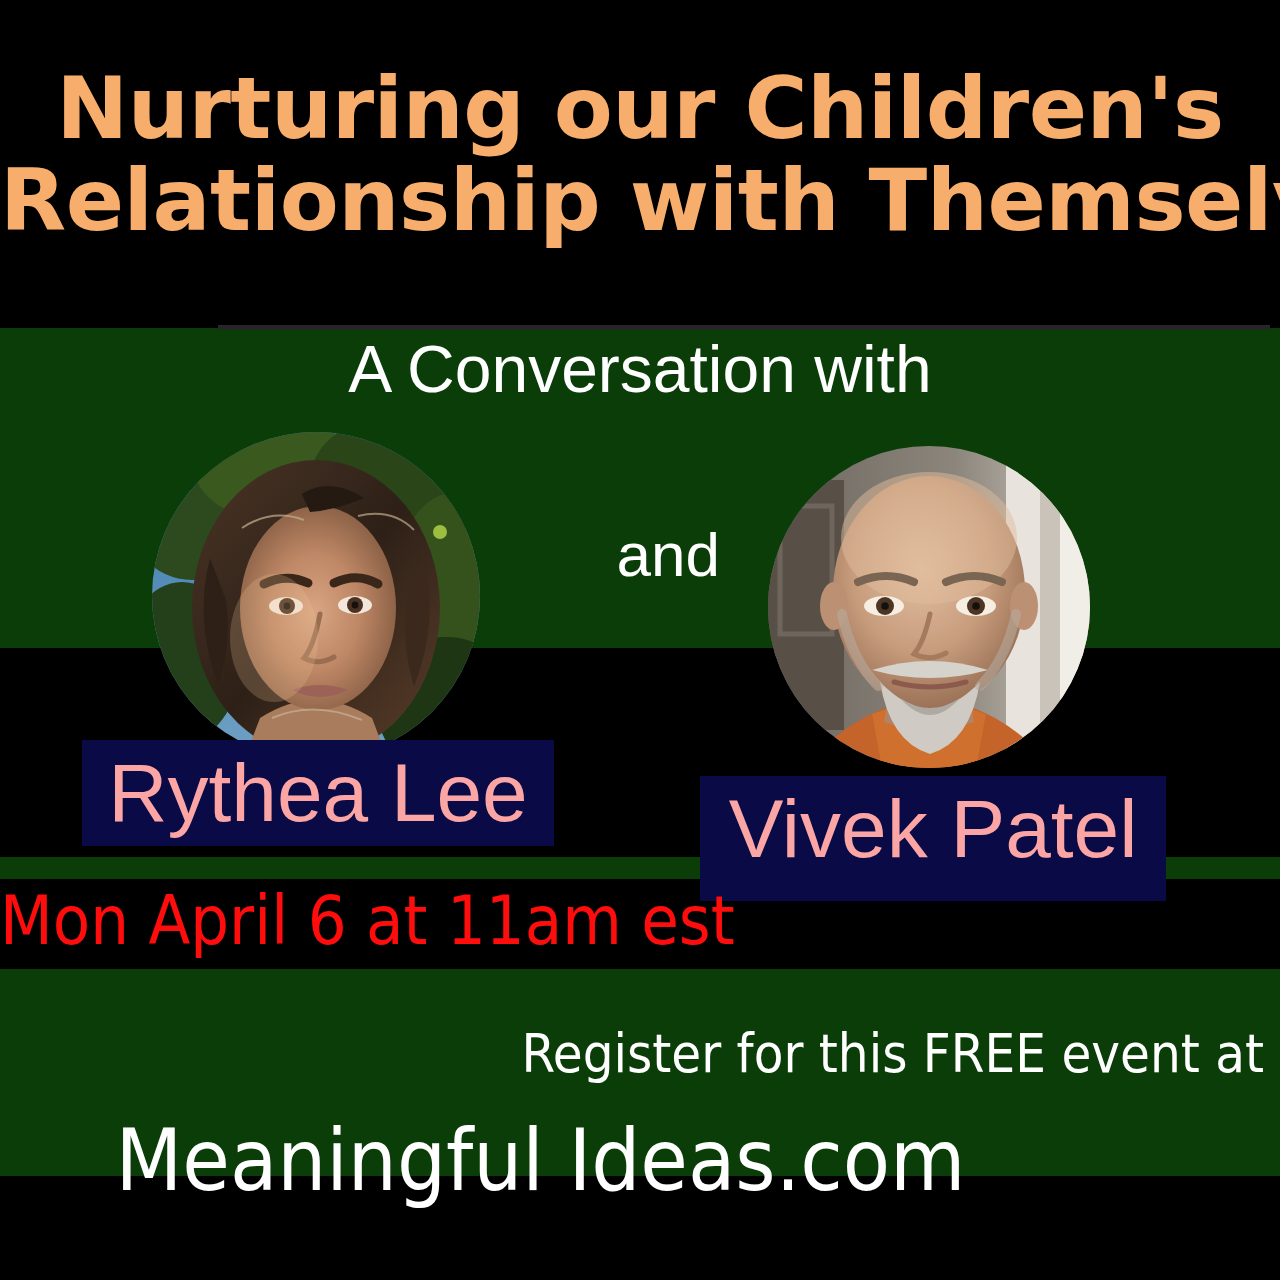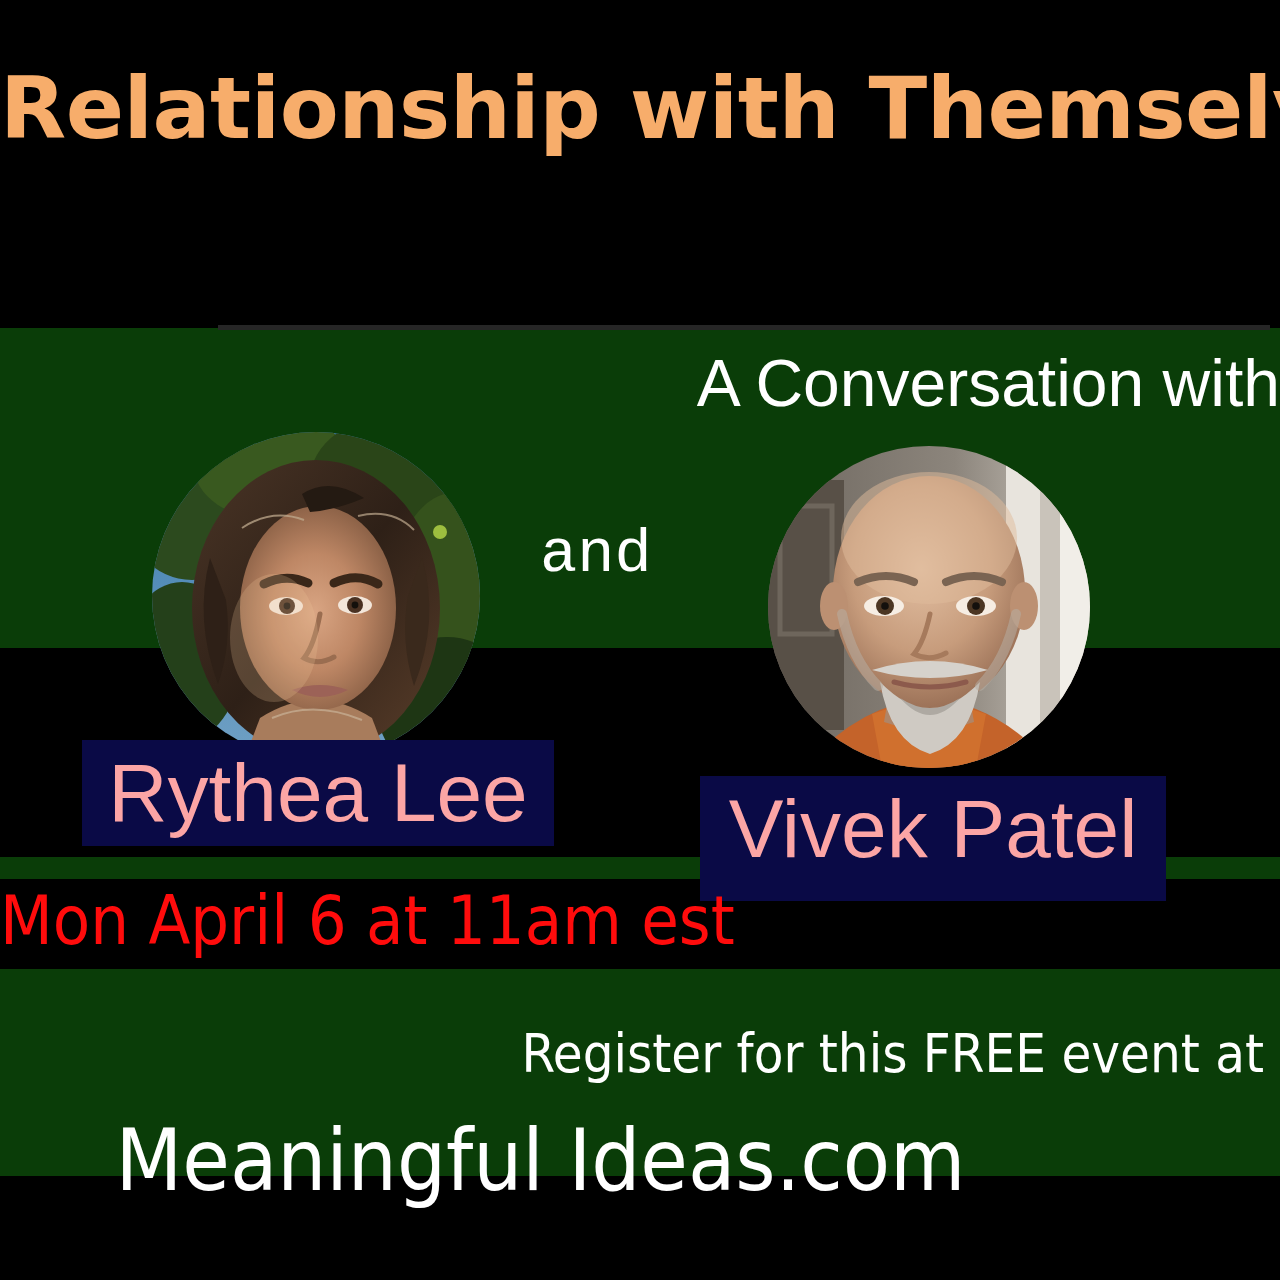"Nurturing our Children's" span.title-line { html: none -> <span>Nurturing our Children's</span> }
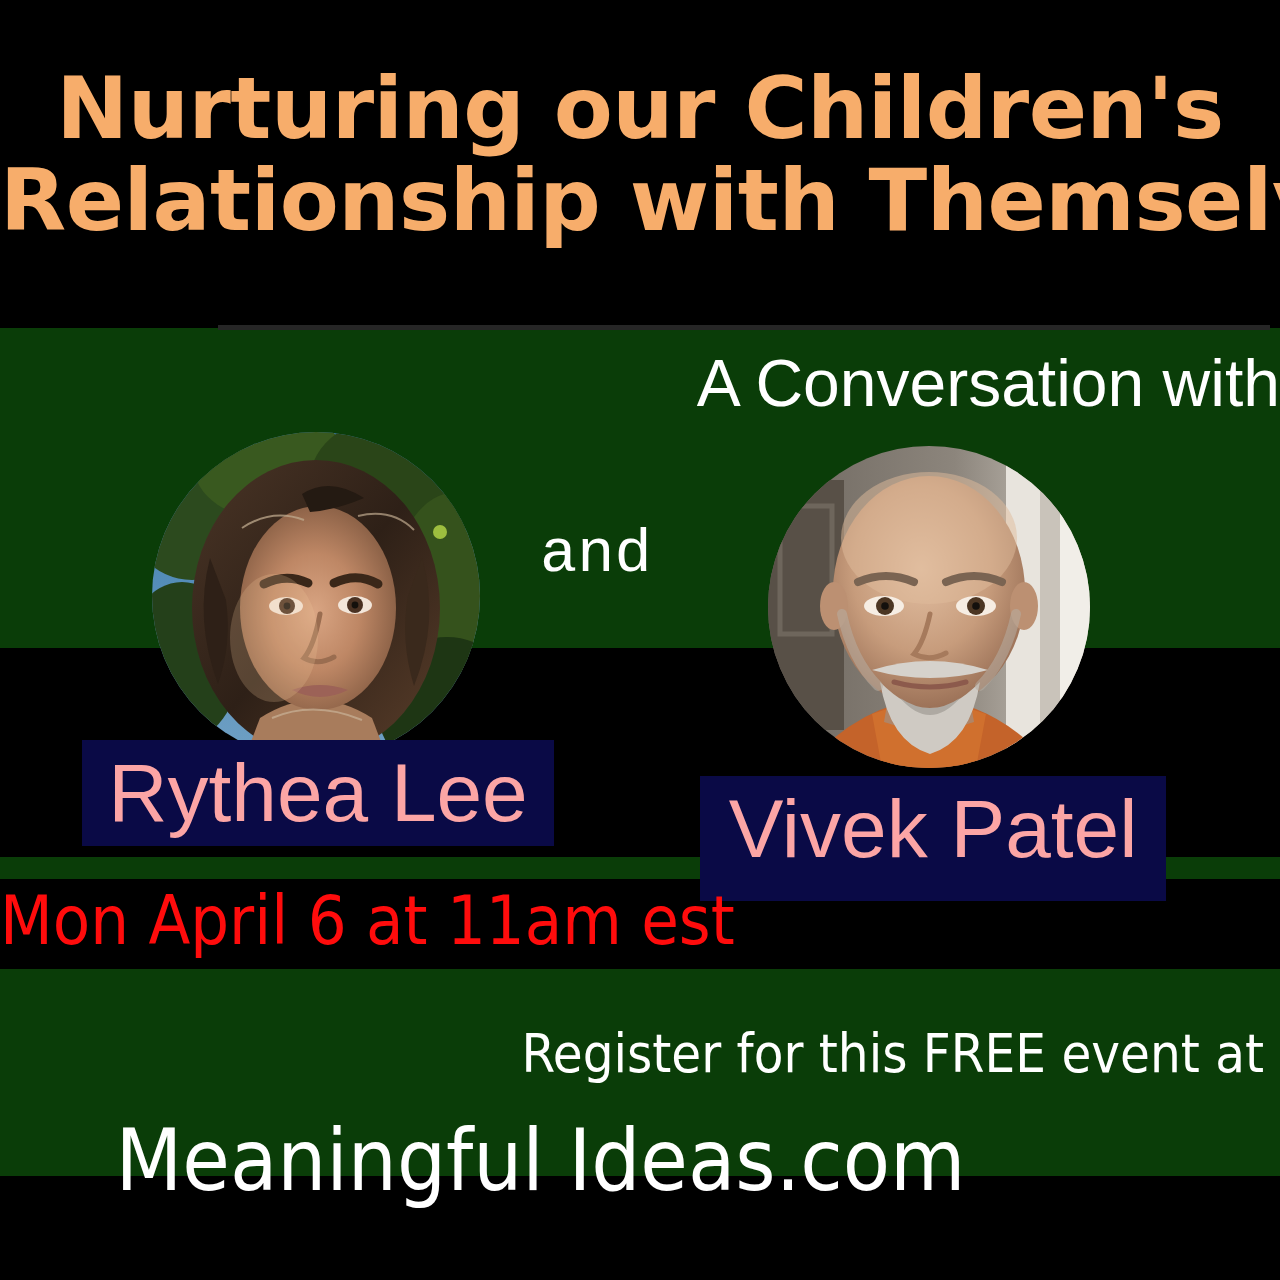"A Conversation with" .conversation-with { text-align: right -> center; top: 344px -> 330px }
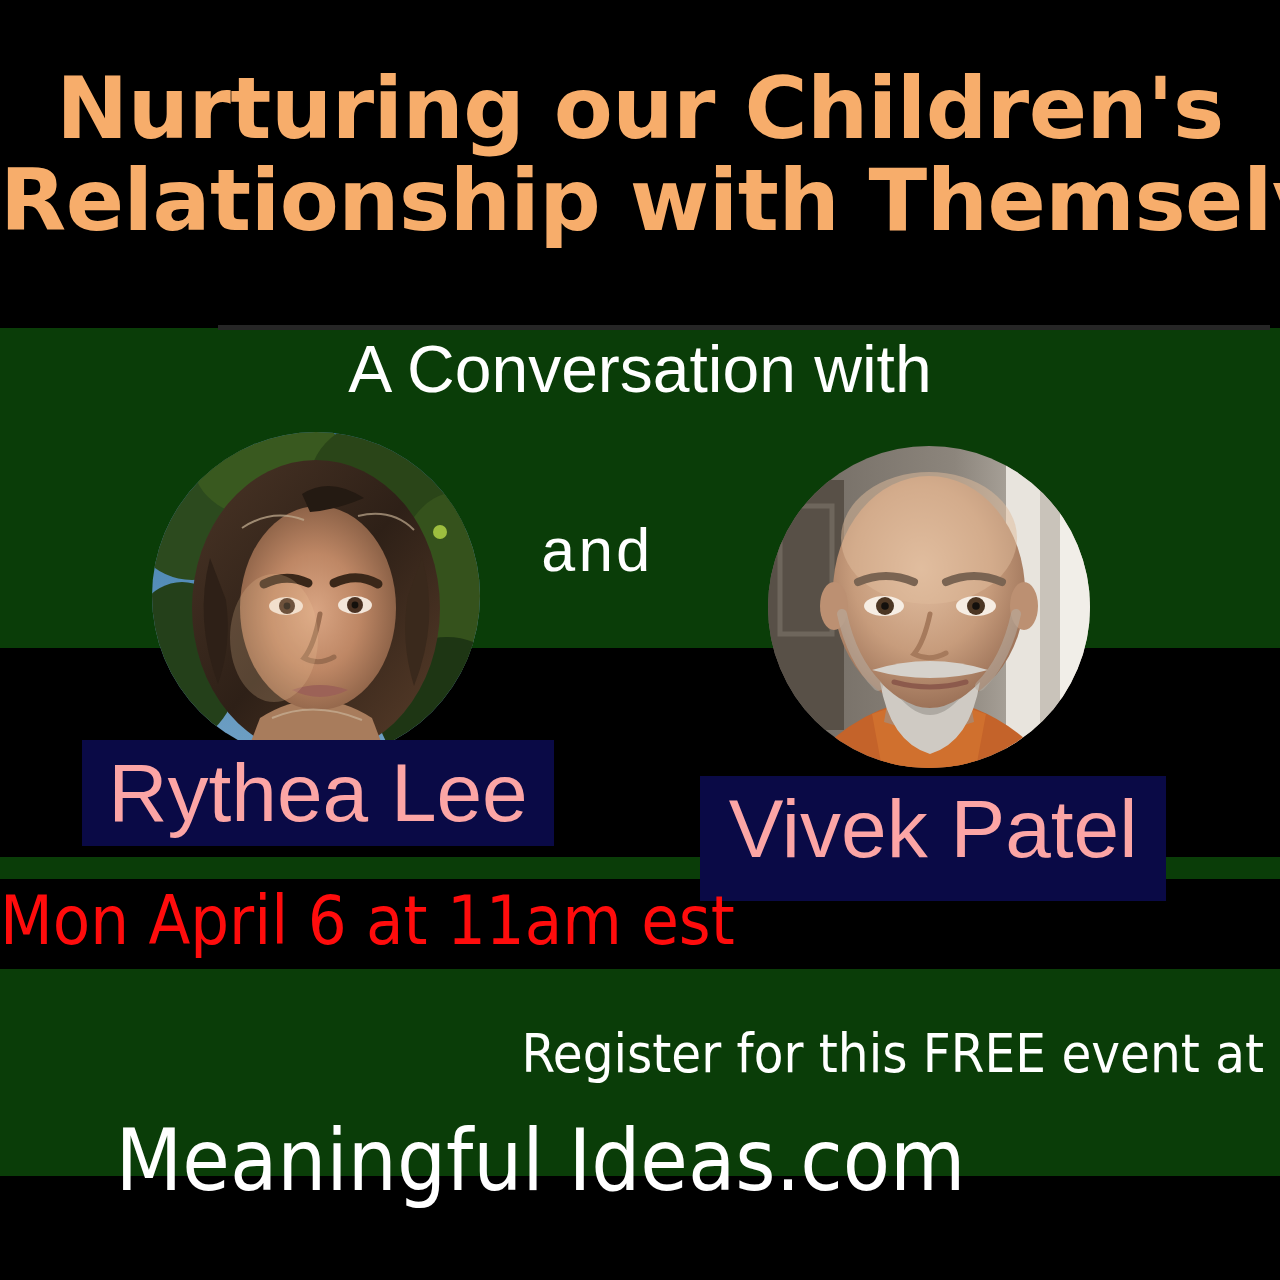"and" .and-word { font-family: Liberation Mono, monospace -> Liberation Sans, sans-serif; text-align: left -> right }
